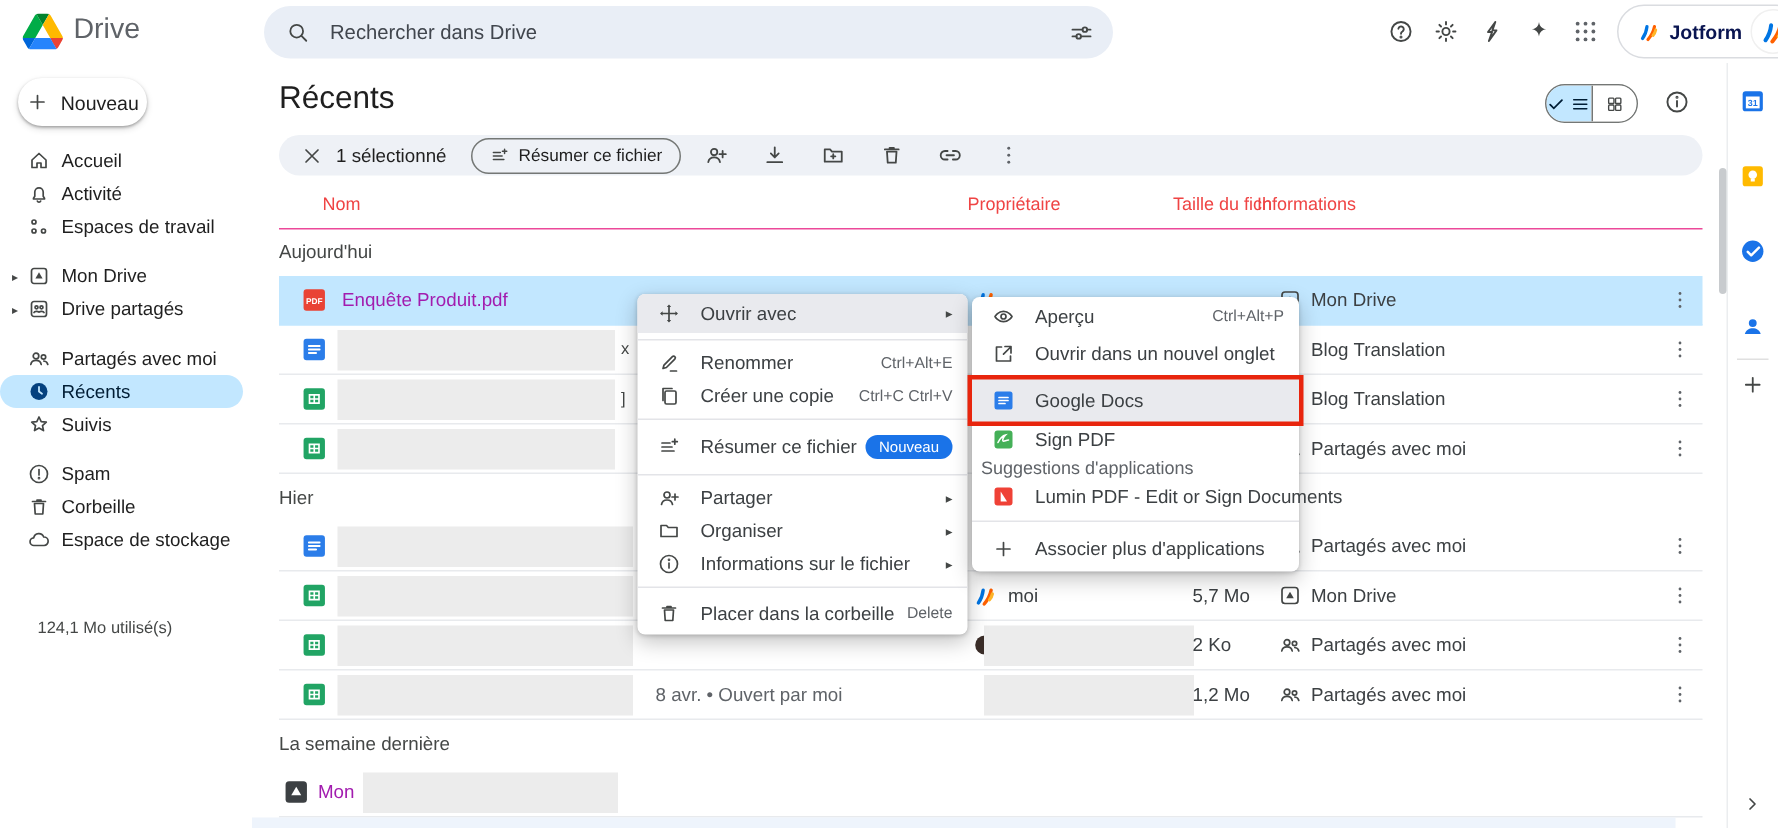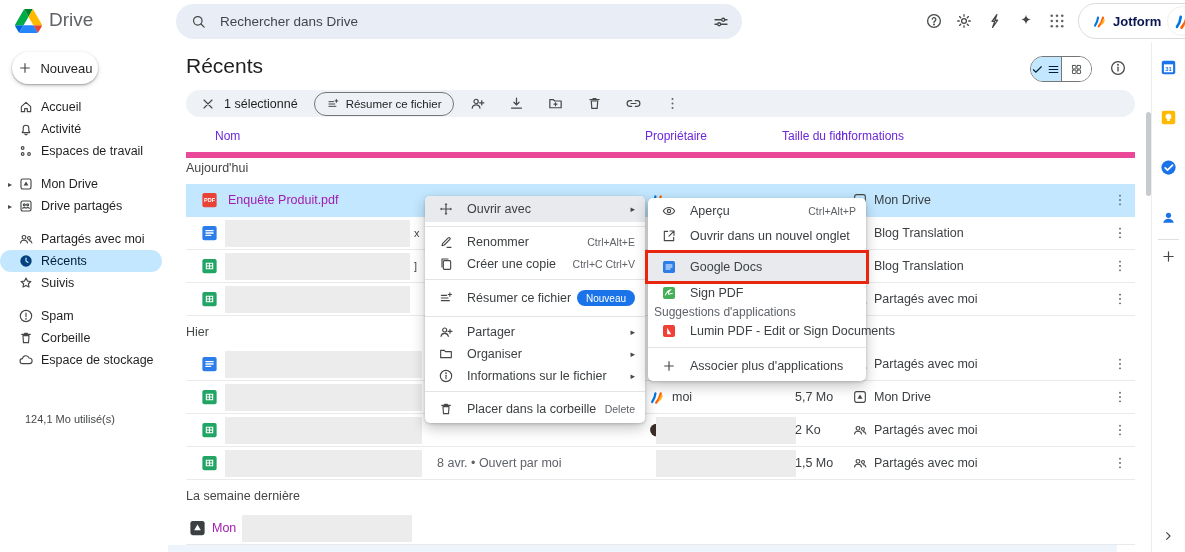"Nom" .thead { border-bottom: 6px solid #ec4899 -> 1px solid #ec4899; color: #6d28d9 -> #ef4444 }
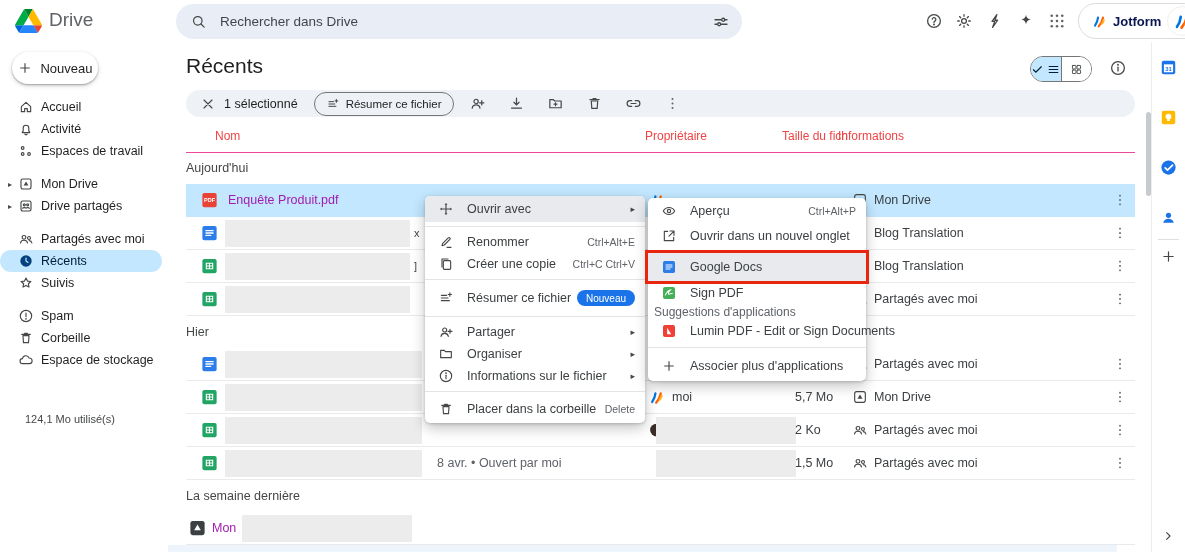"1,5 Mo" span.fa { text: 1,5 -> 1,2 }
